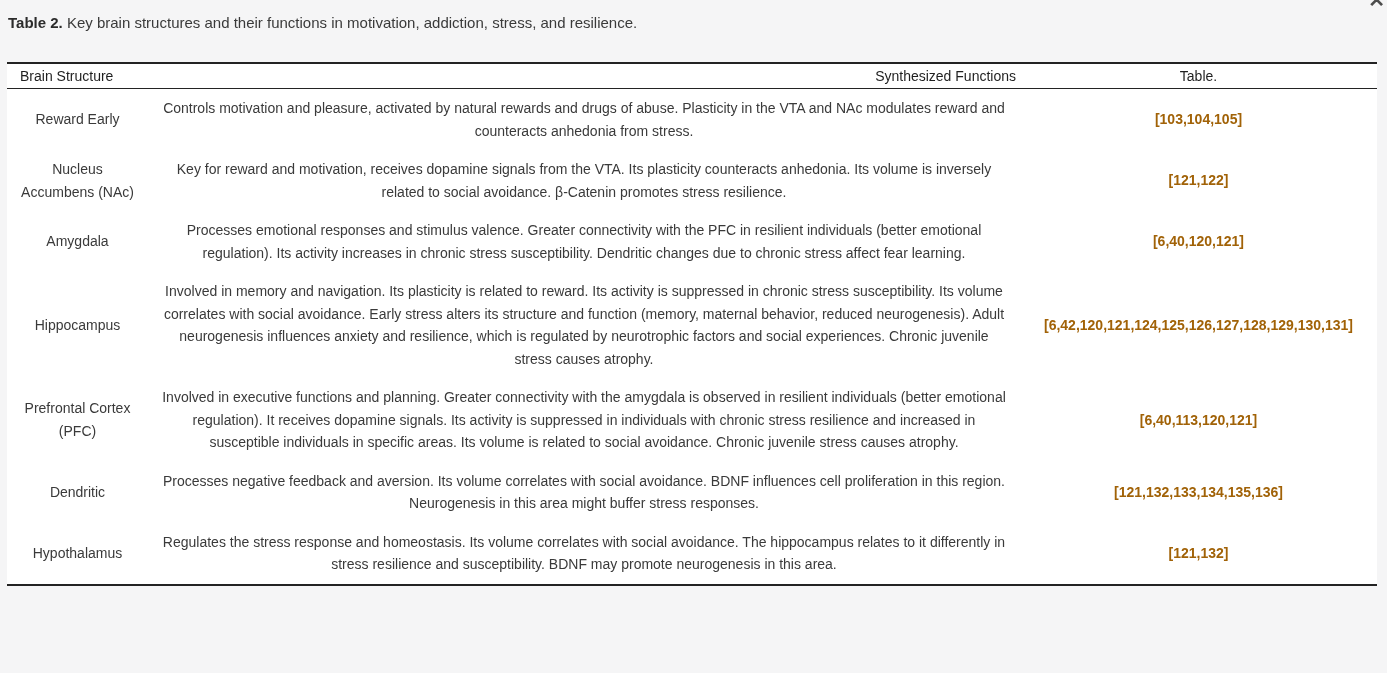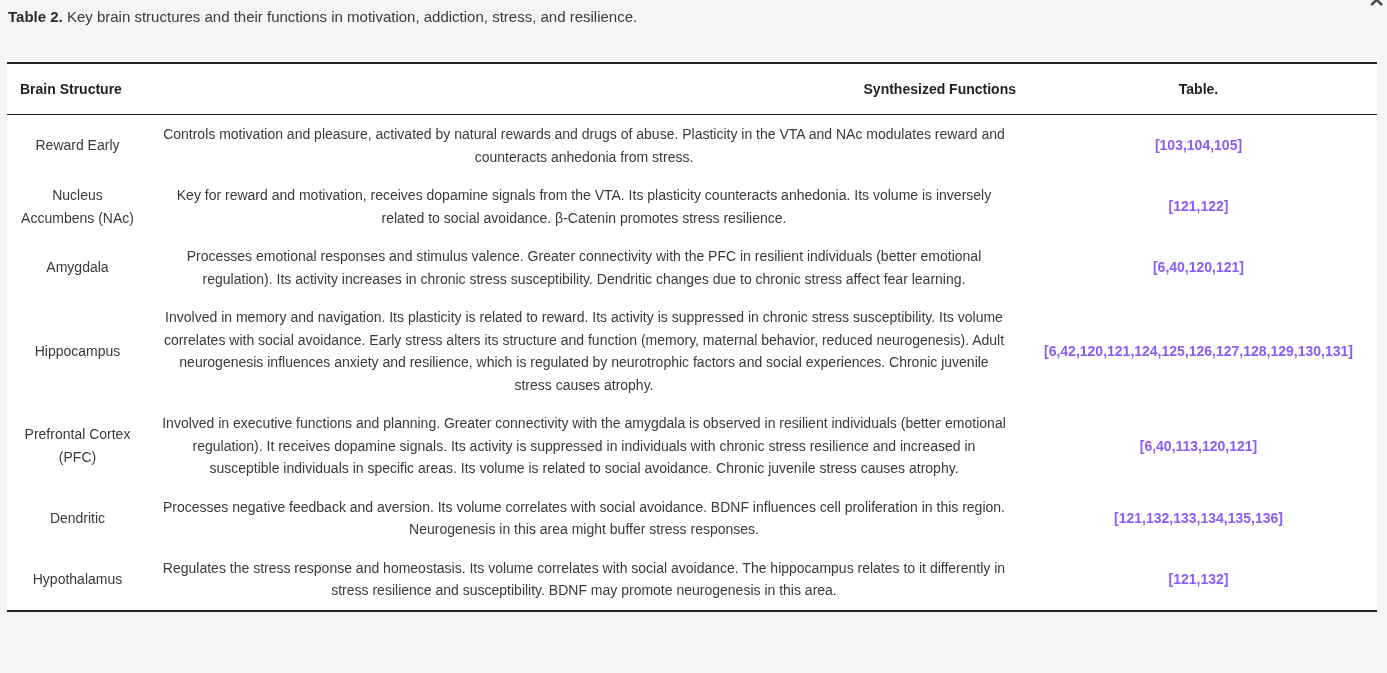"Table 2. Key brain structures" .caption { top: 7px -> 13px }
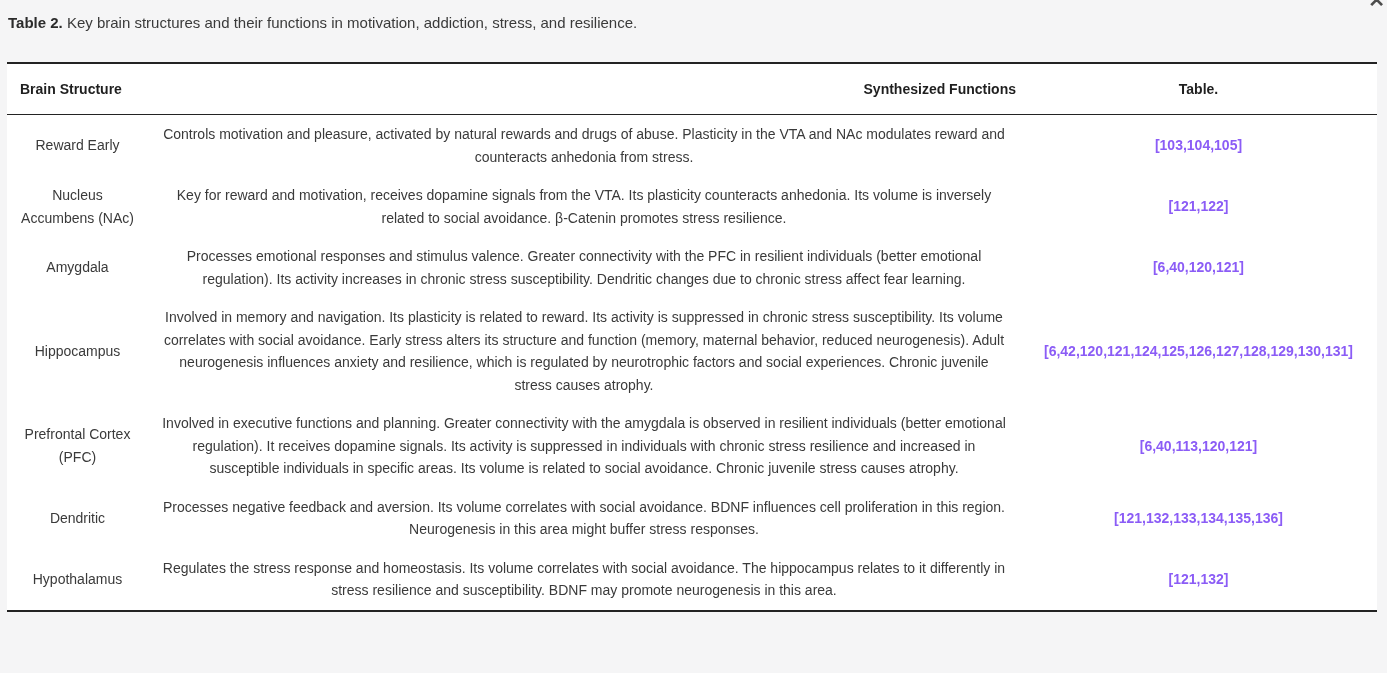"Brain Structure" th { font-weight: bold -> normal; padding: 17px 4px -> 4px 4px }
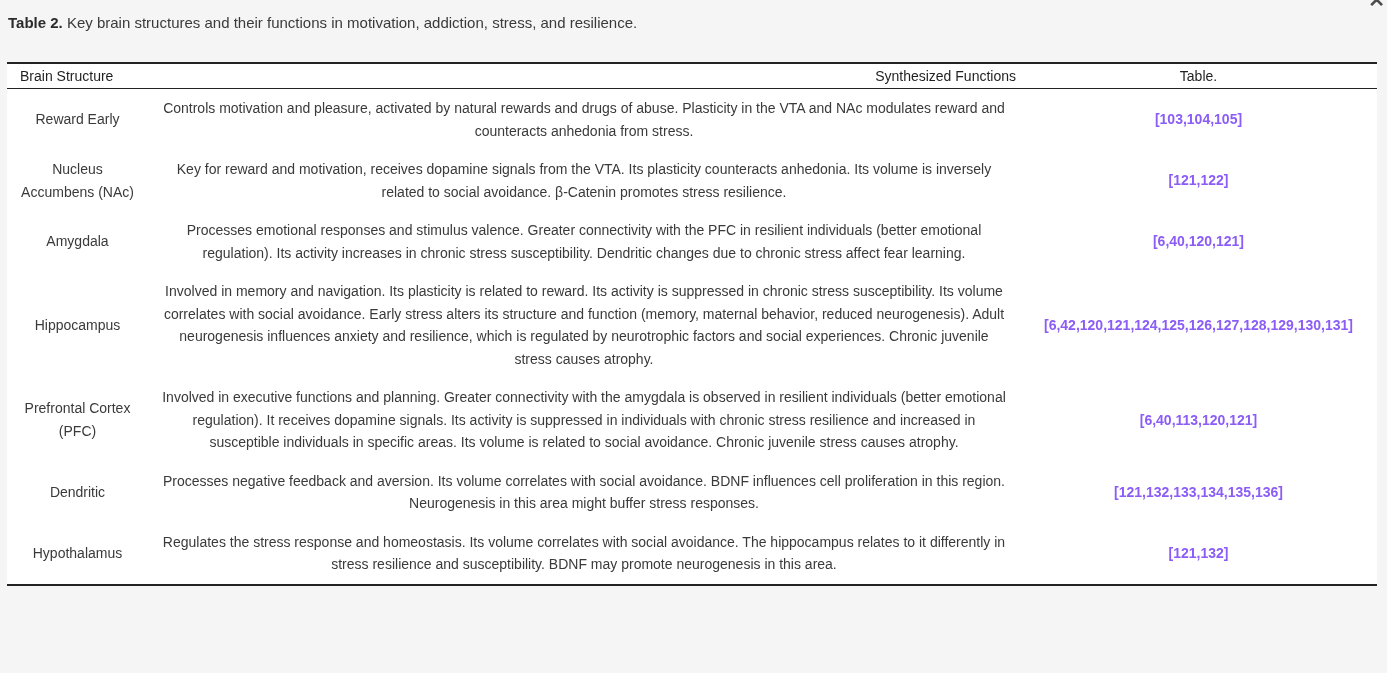"[103,104,105]" .refs { color: #8b5cf6 -> #a16207 }
